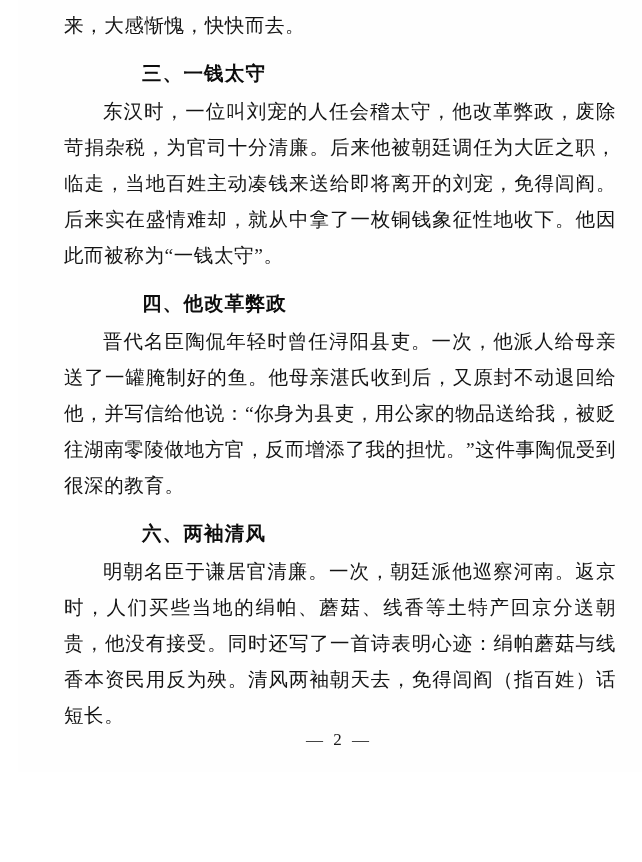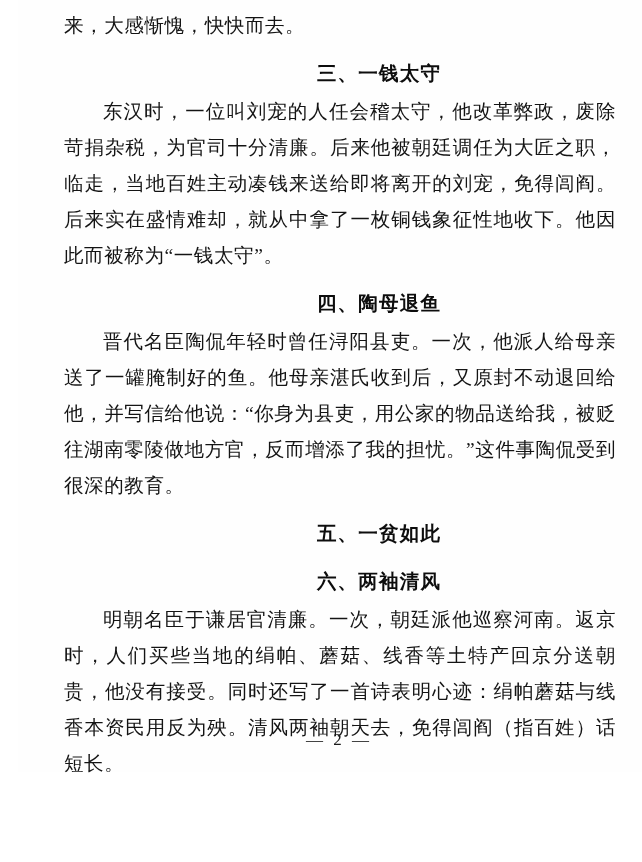"三、一钱太守" .heading { text-align: center -> none }
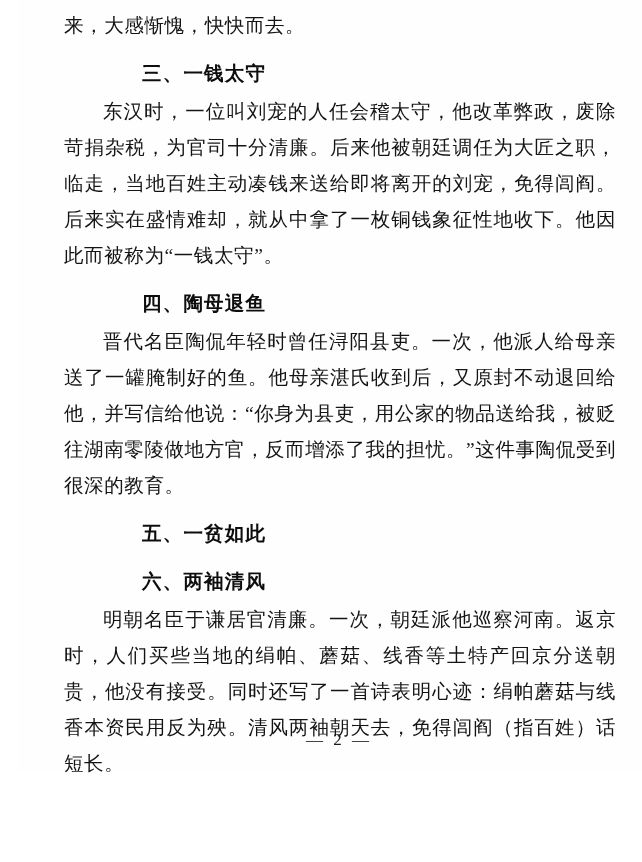"四、陶母退鱼" h2.heading { text: 陶母退鱼 -> 他改革弊政 }
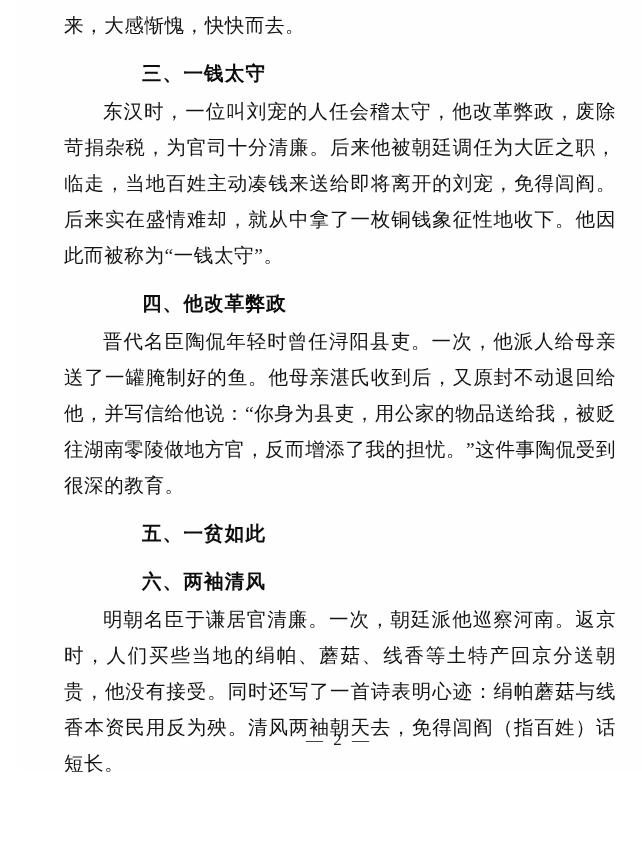"五、一贫如此" h2.heading { html: <h2>五、一贫如此</h2> -> none }
